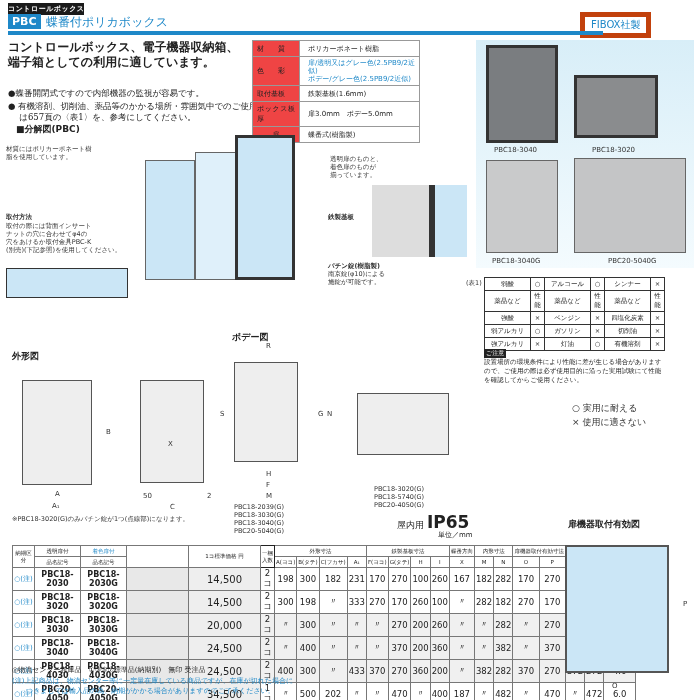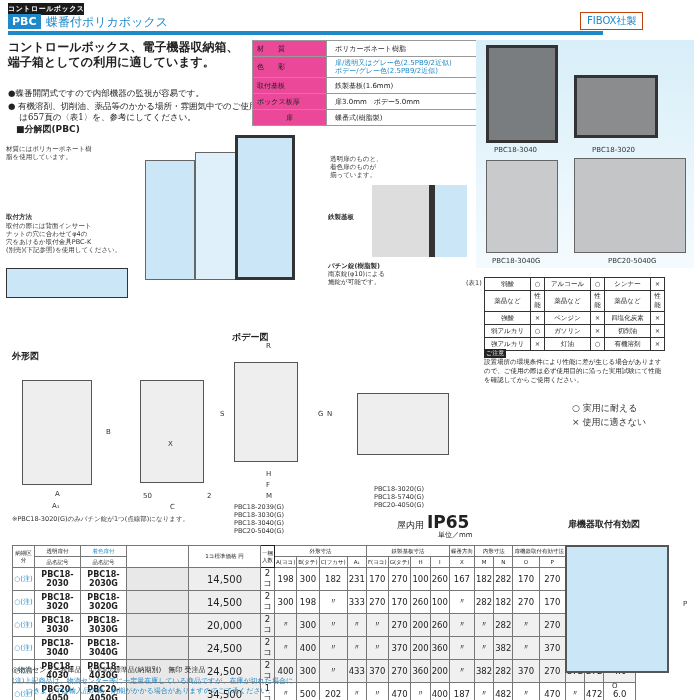"FIBOX社製" .fibox { border: 1px solid #c2410c -> 5px solid #c2410c }
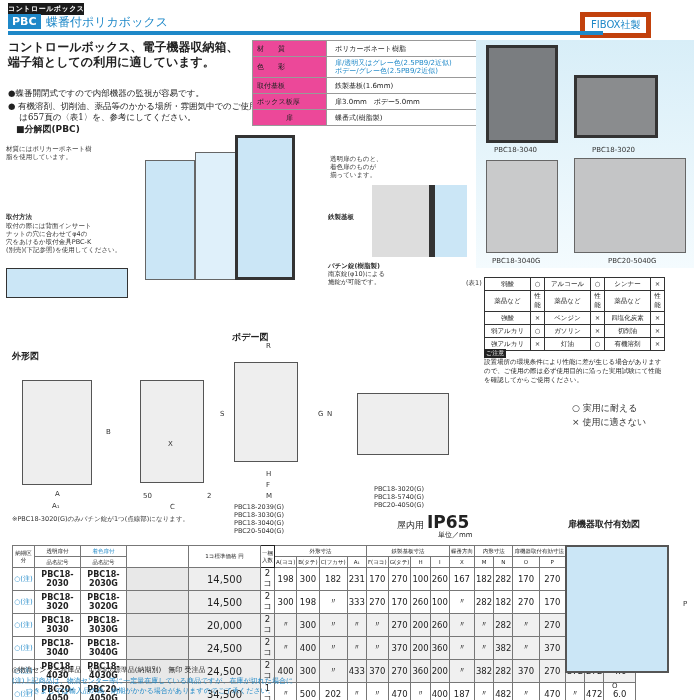"材 質" table.spec td.k { background: #ec4899 -> #ef4444; width: 74px -> 47px }
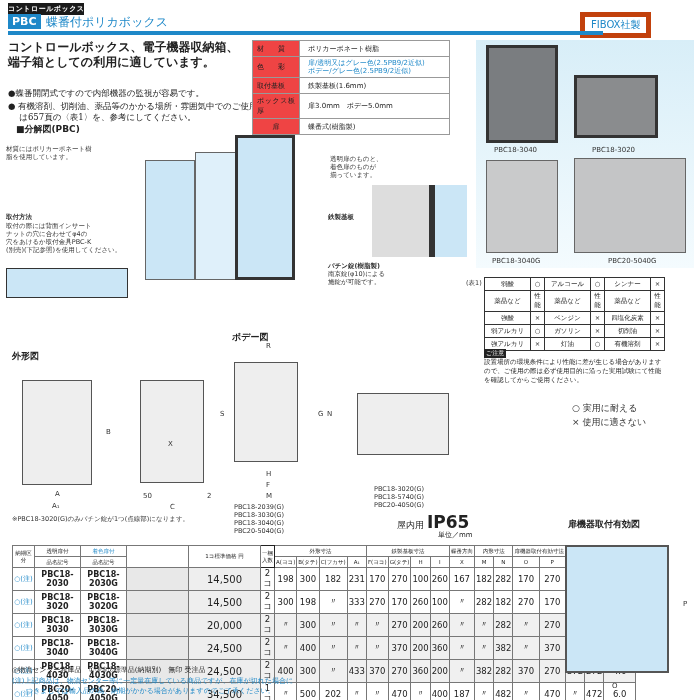"ポリカーボネート樹脂" table.spec td.v { width: 150px -> 120px }
